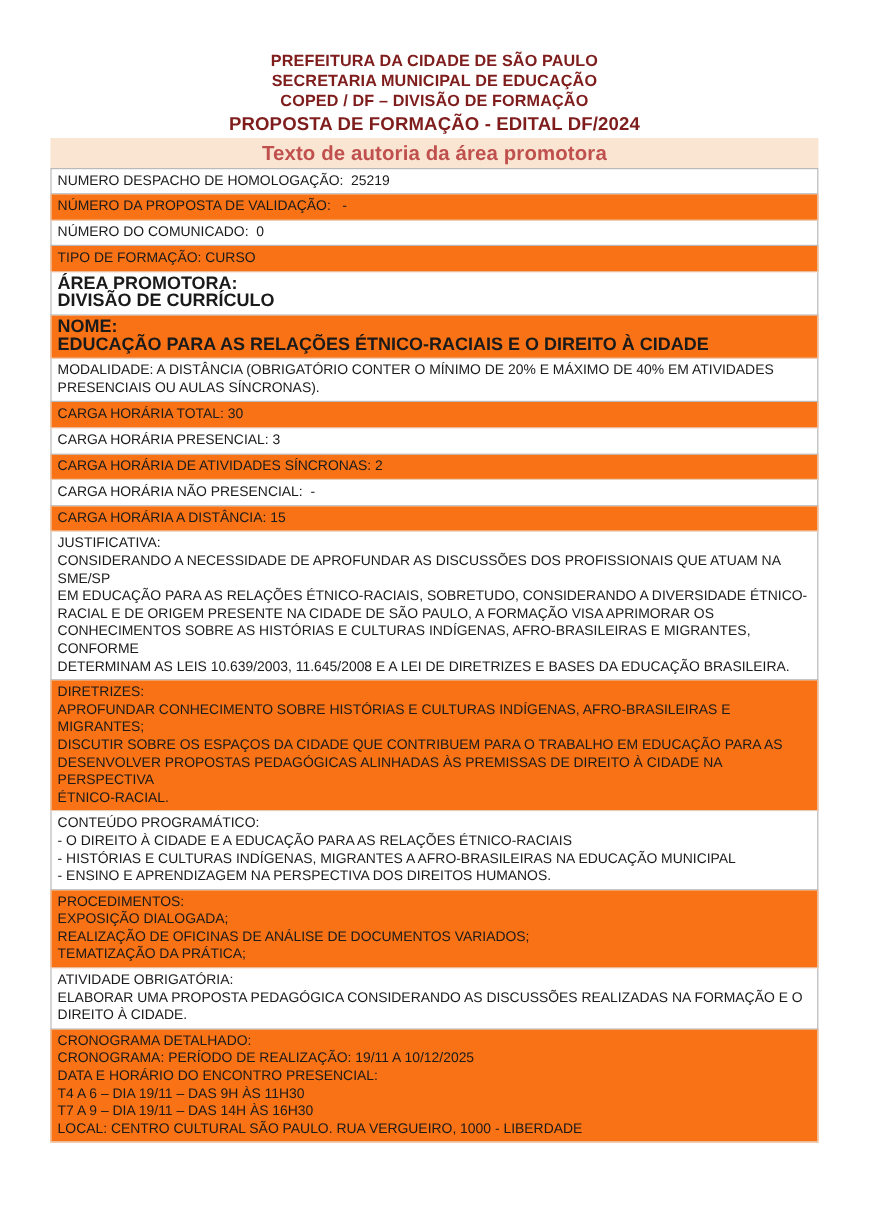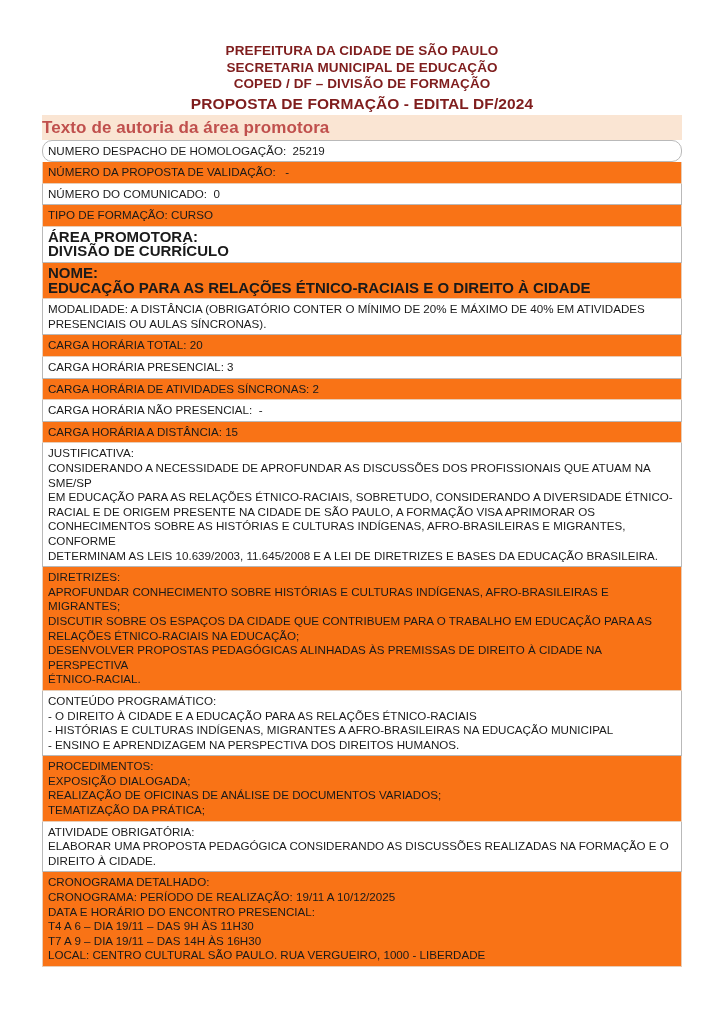"Texto de autoria da área" .band-title { text-align: left -> center }
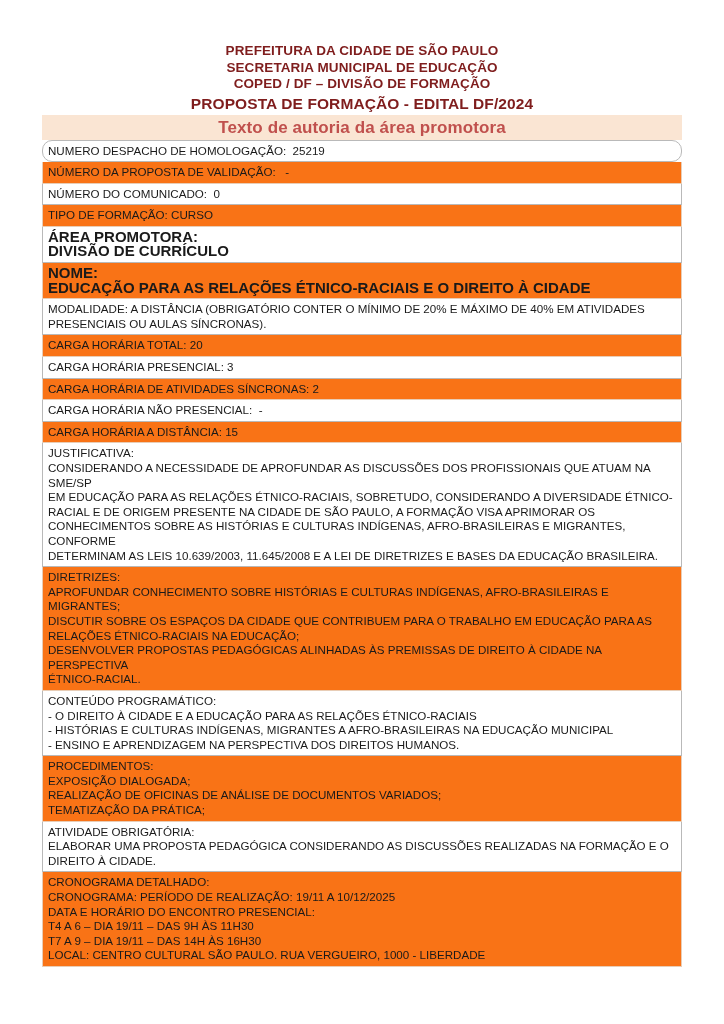"NUMERO DESPACHO DE HOMOLOGAÇÃO: 25219" .row.first { border-radius: 10px -> none }
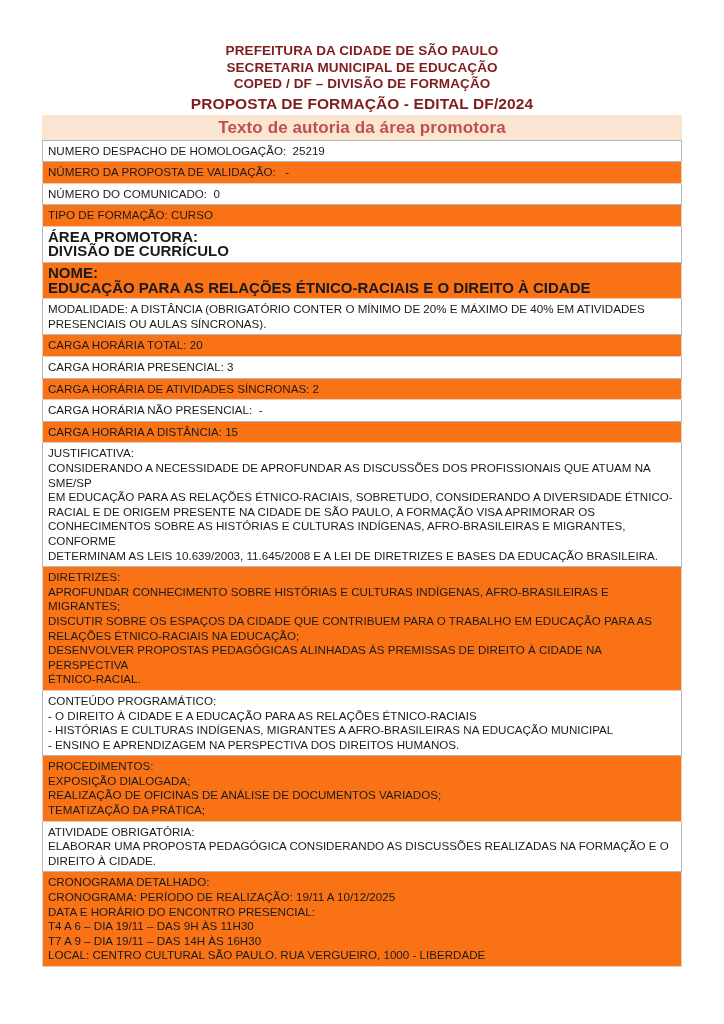"CARGA HORÁRIA TOTAL: 20" span.ln { text: 20 -> 30 }
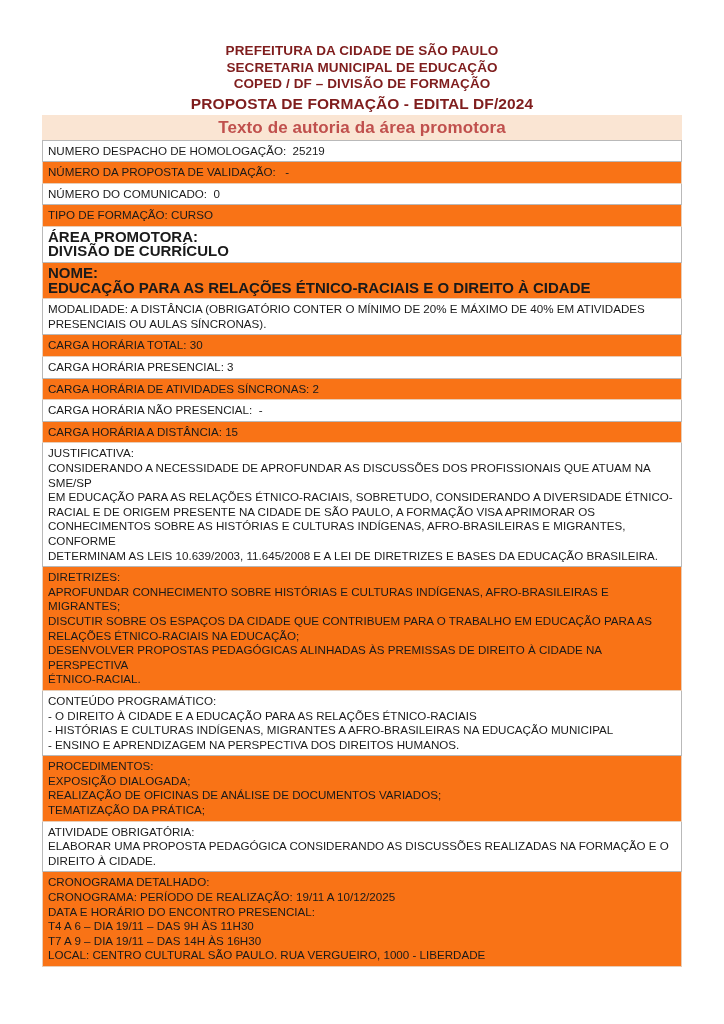"RELAÇÕES ÉTNICO-RACIAIS NA EDUCAÇÃO;" span.ln { html: <span>RELAÇÕES ÉTNICO-RACIAIS NA EDUCAÇÃO;</span> -> none }
